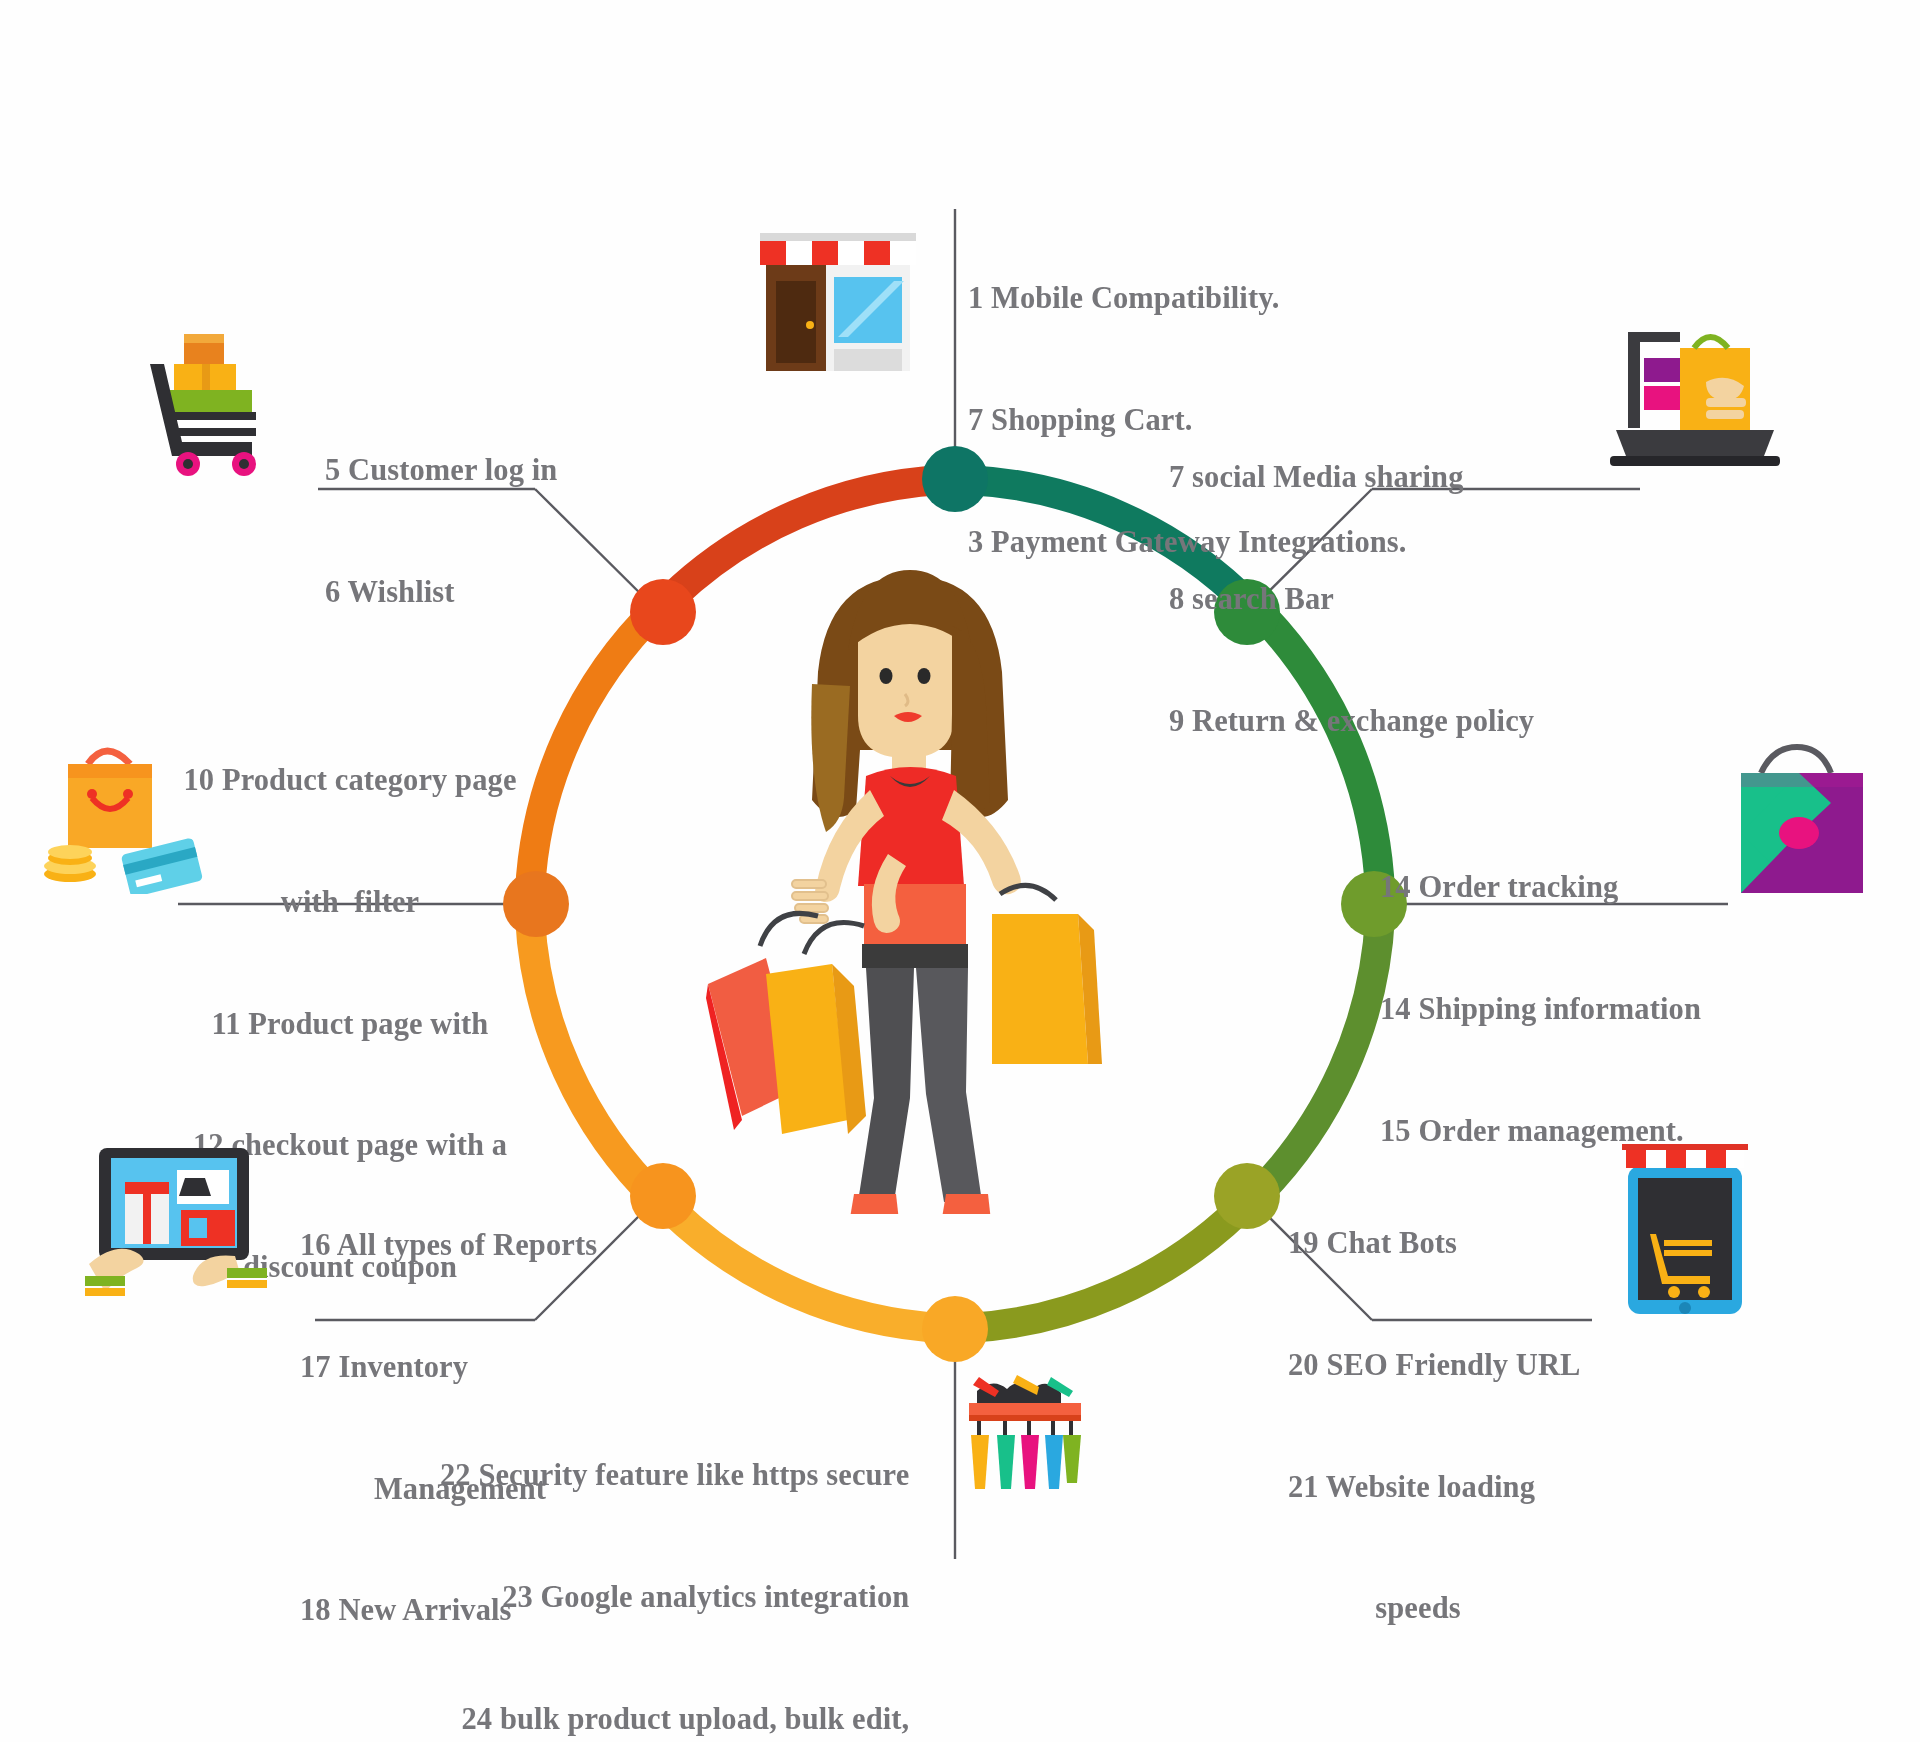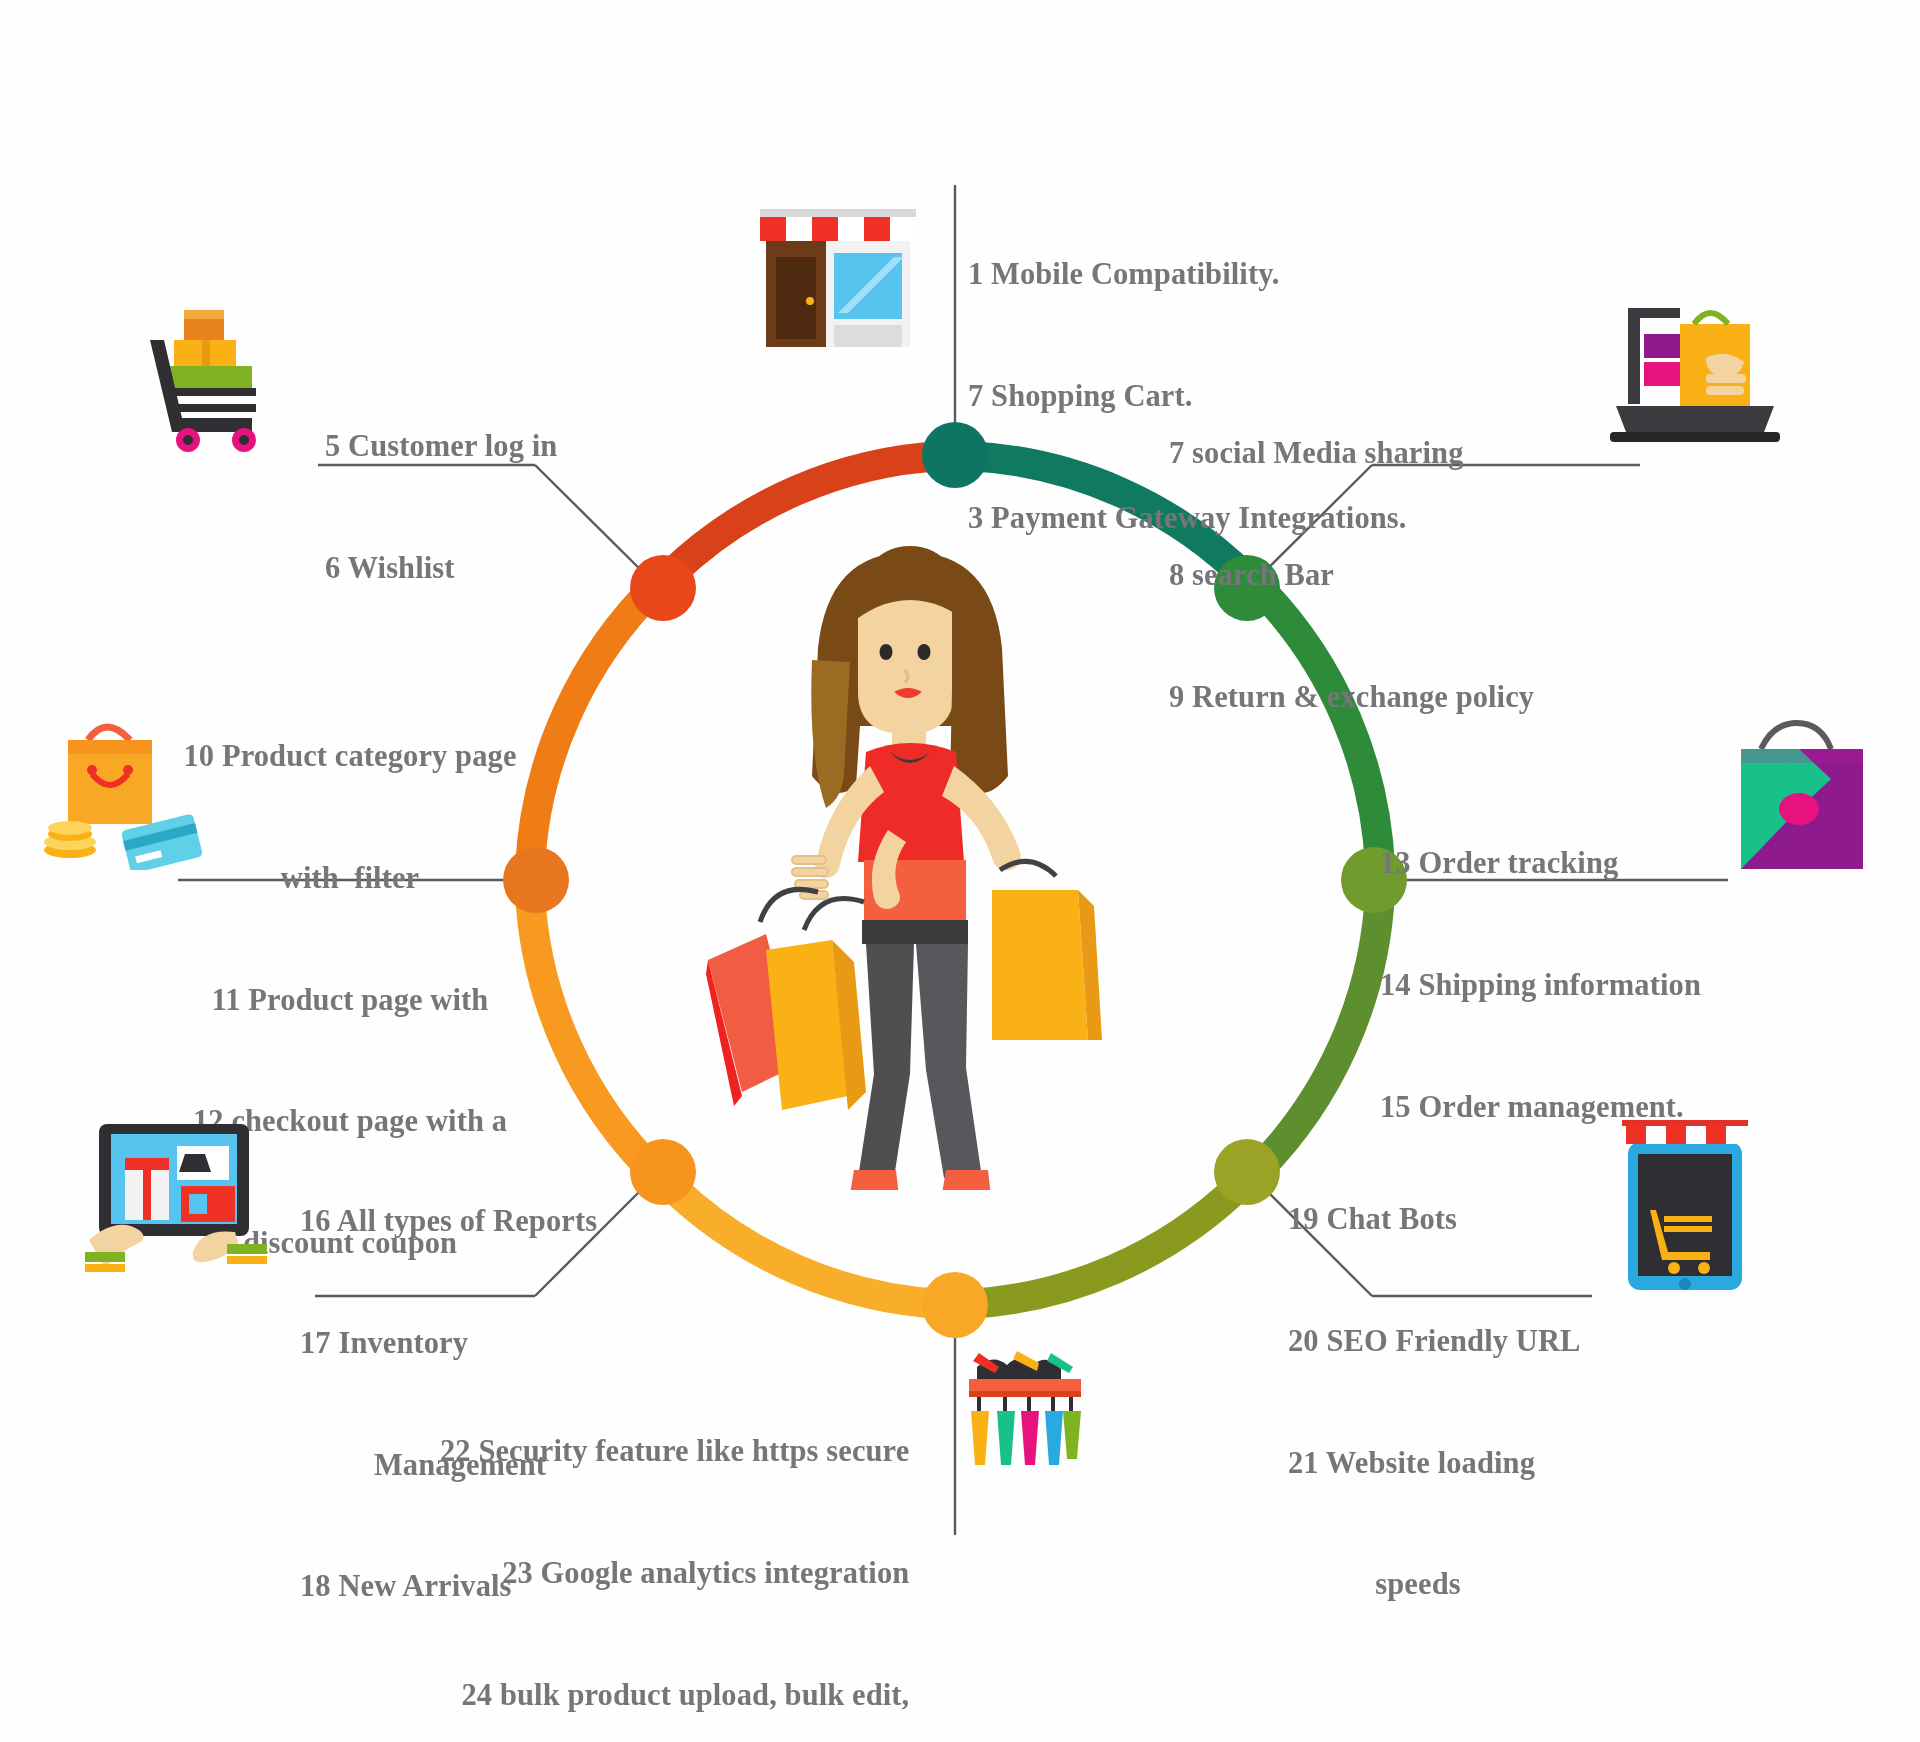"1 Mobile Compatibility." .stage { margin-top: none -> 24px }
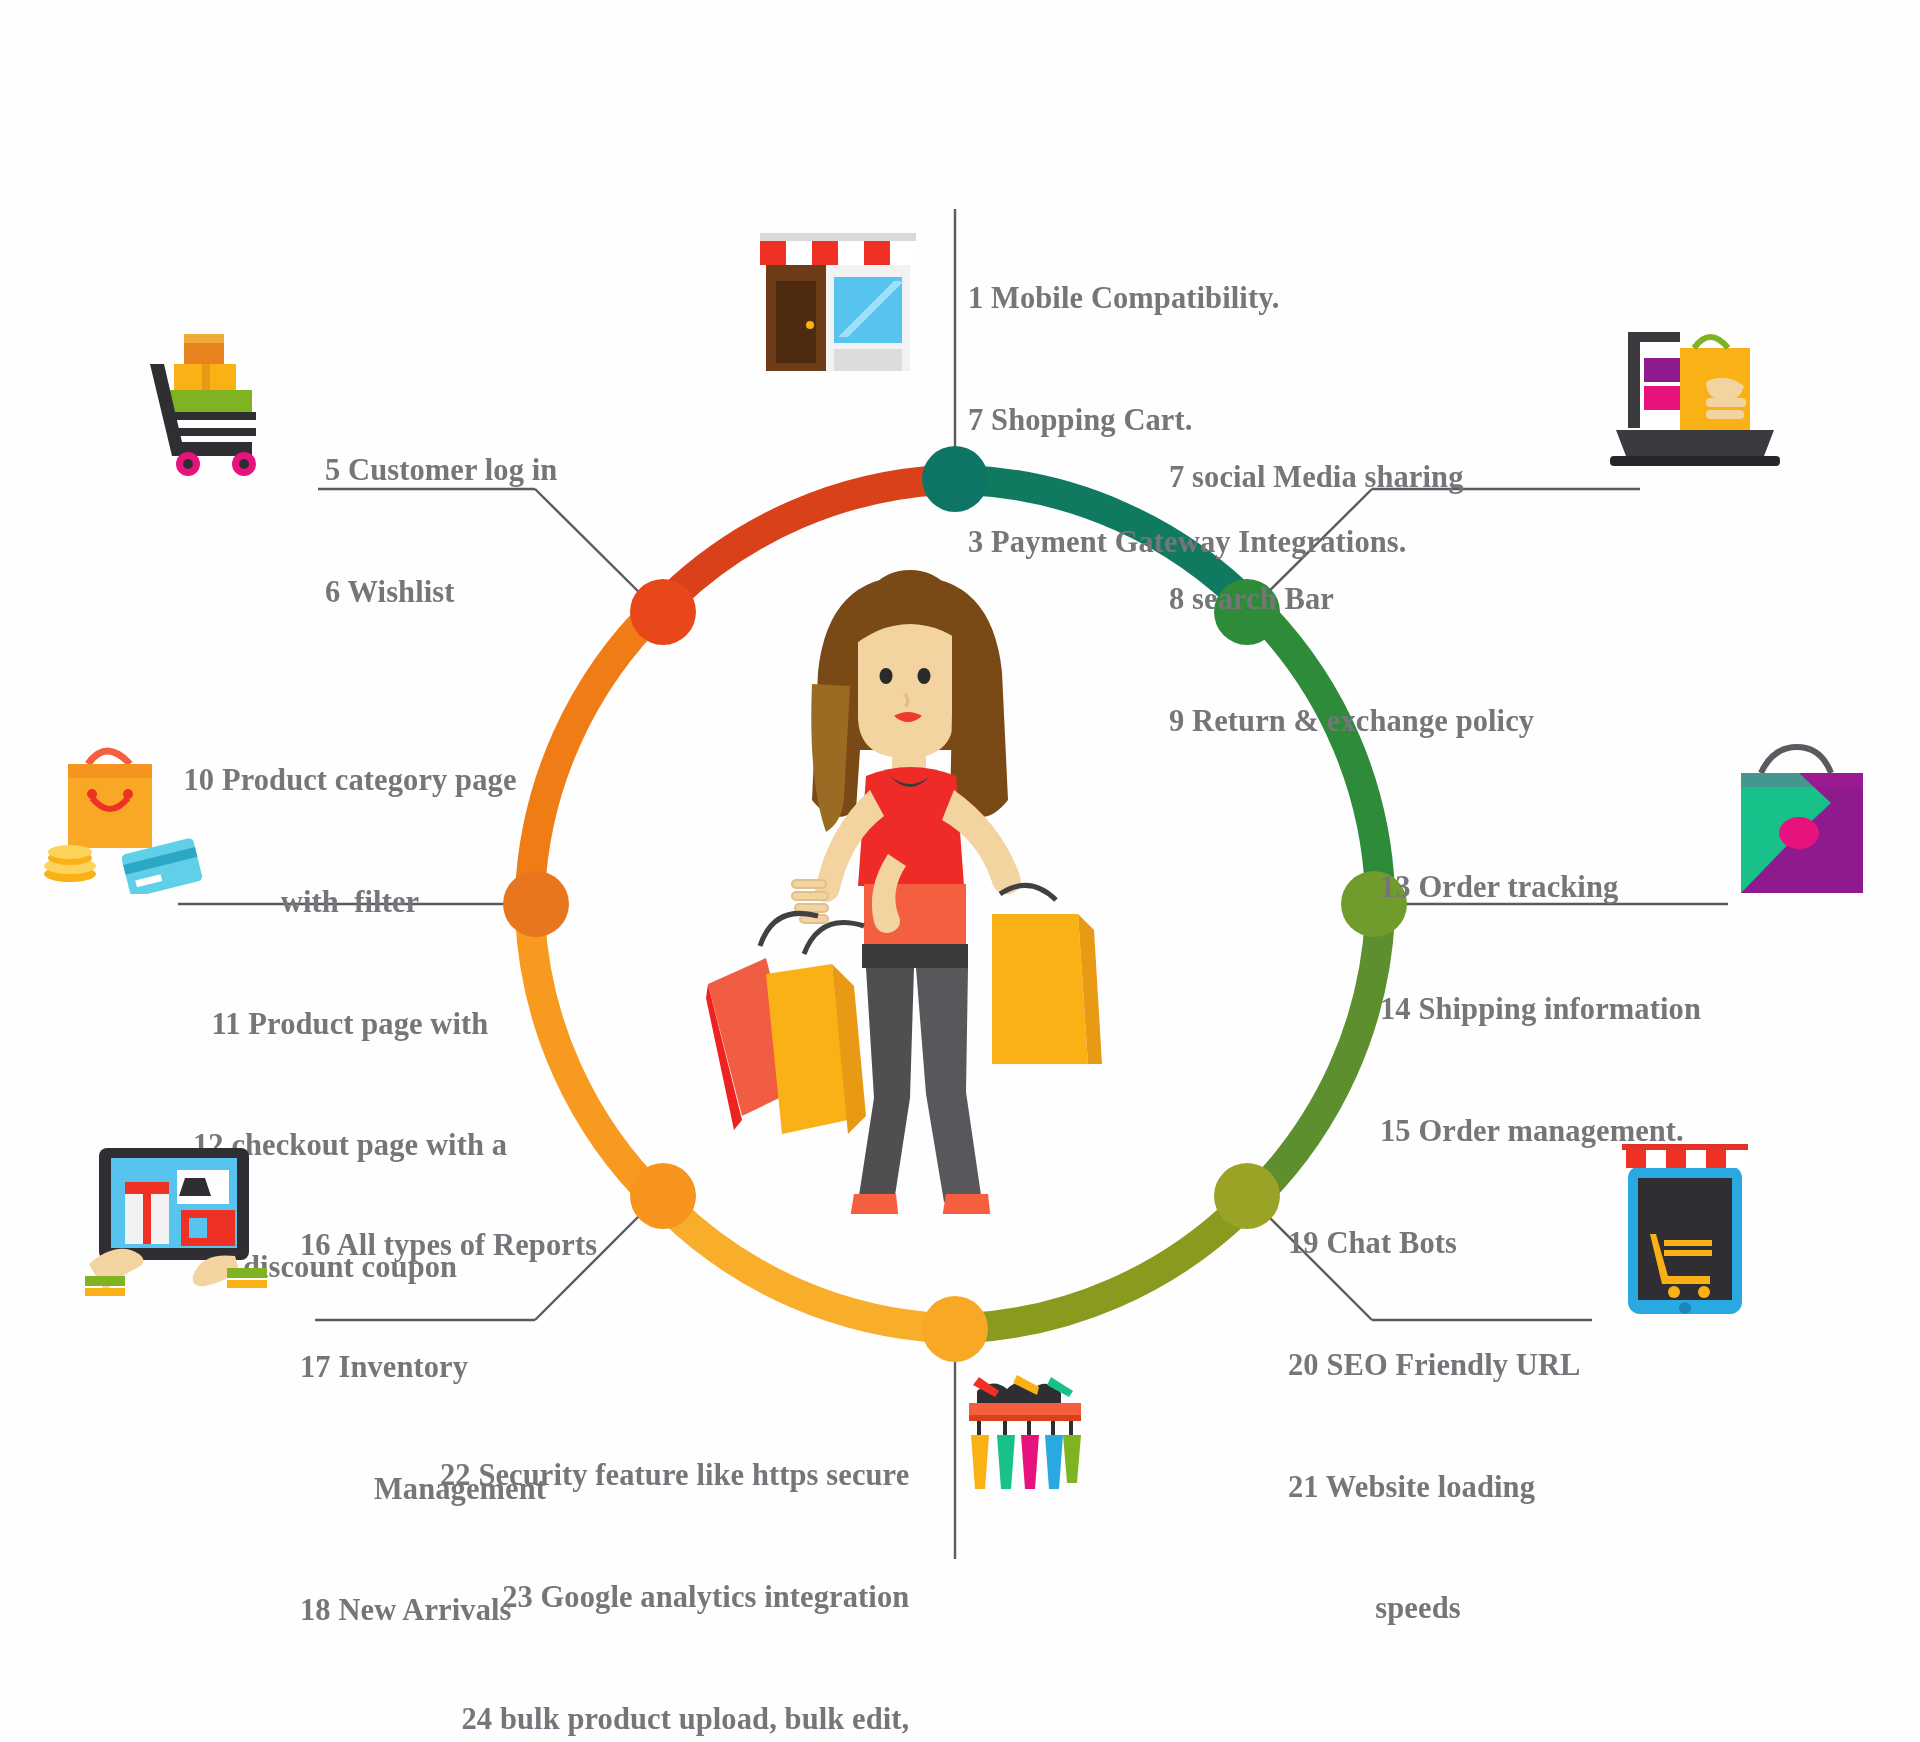"13 Order tracking" span.ln { text: 13 -> 14 }
